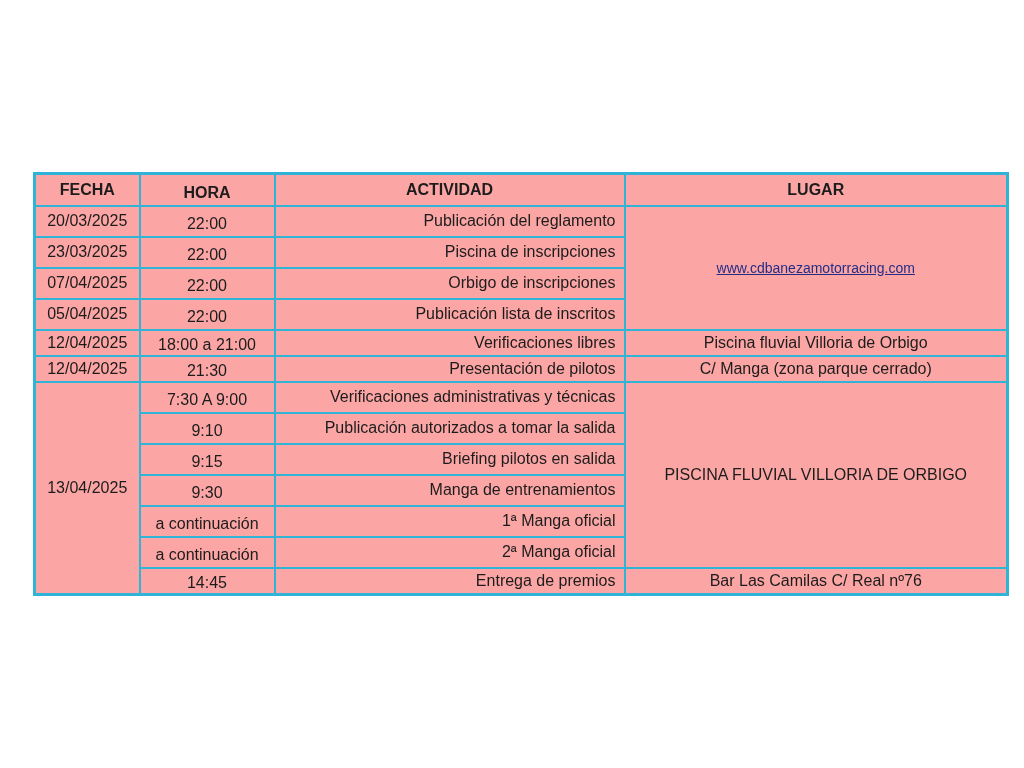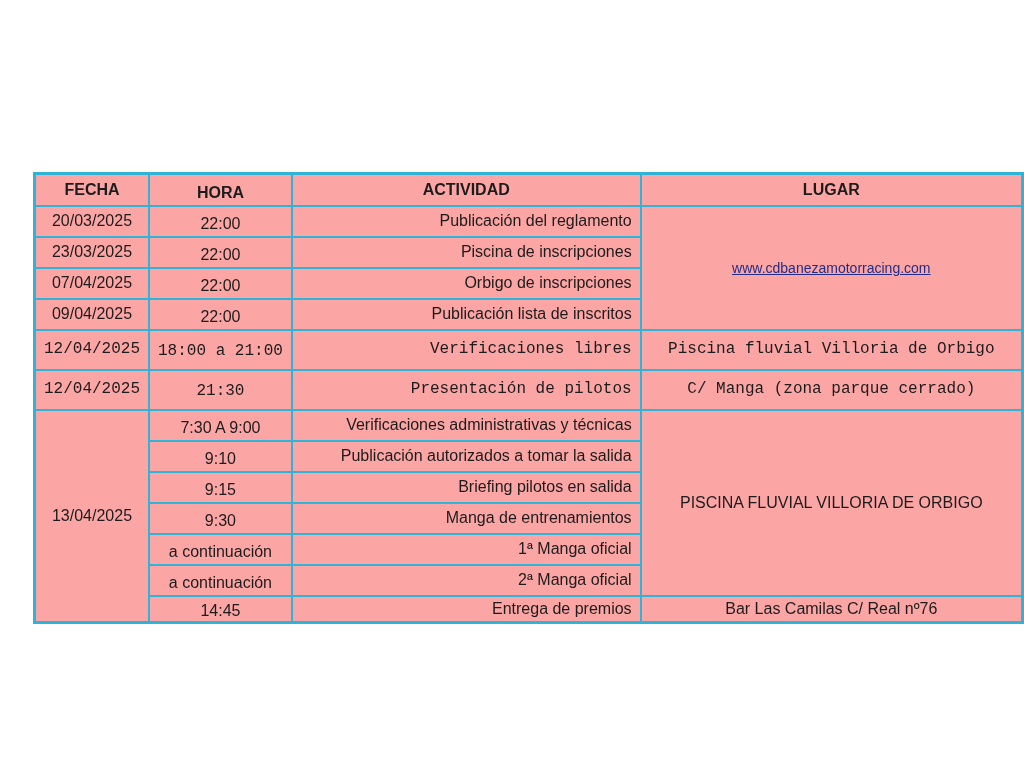"09/04/2025" td.cell-fecha { text: 09/04/2025 -> 05/04/2025 }
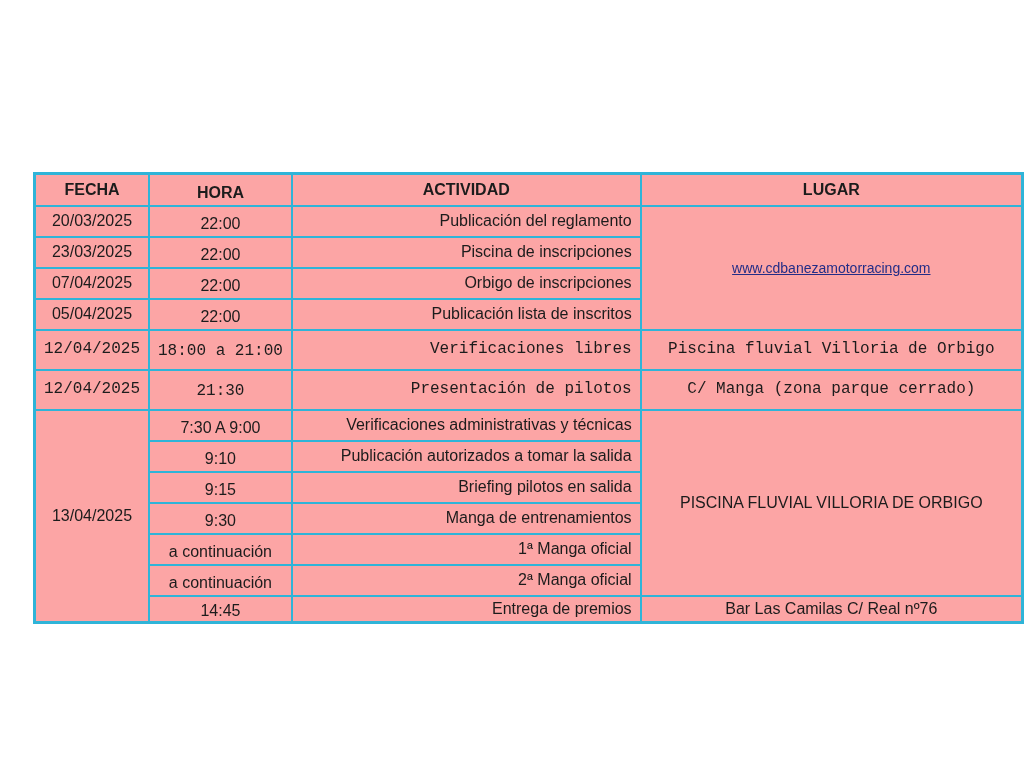"12/04/2025" tr.r26 { font-family: Liberation Mono, monospace -> none; height: 40px -> 26px }
